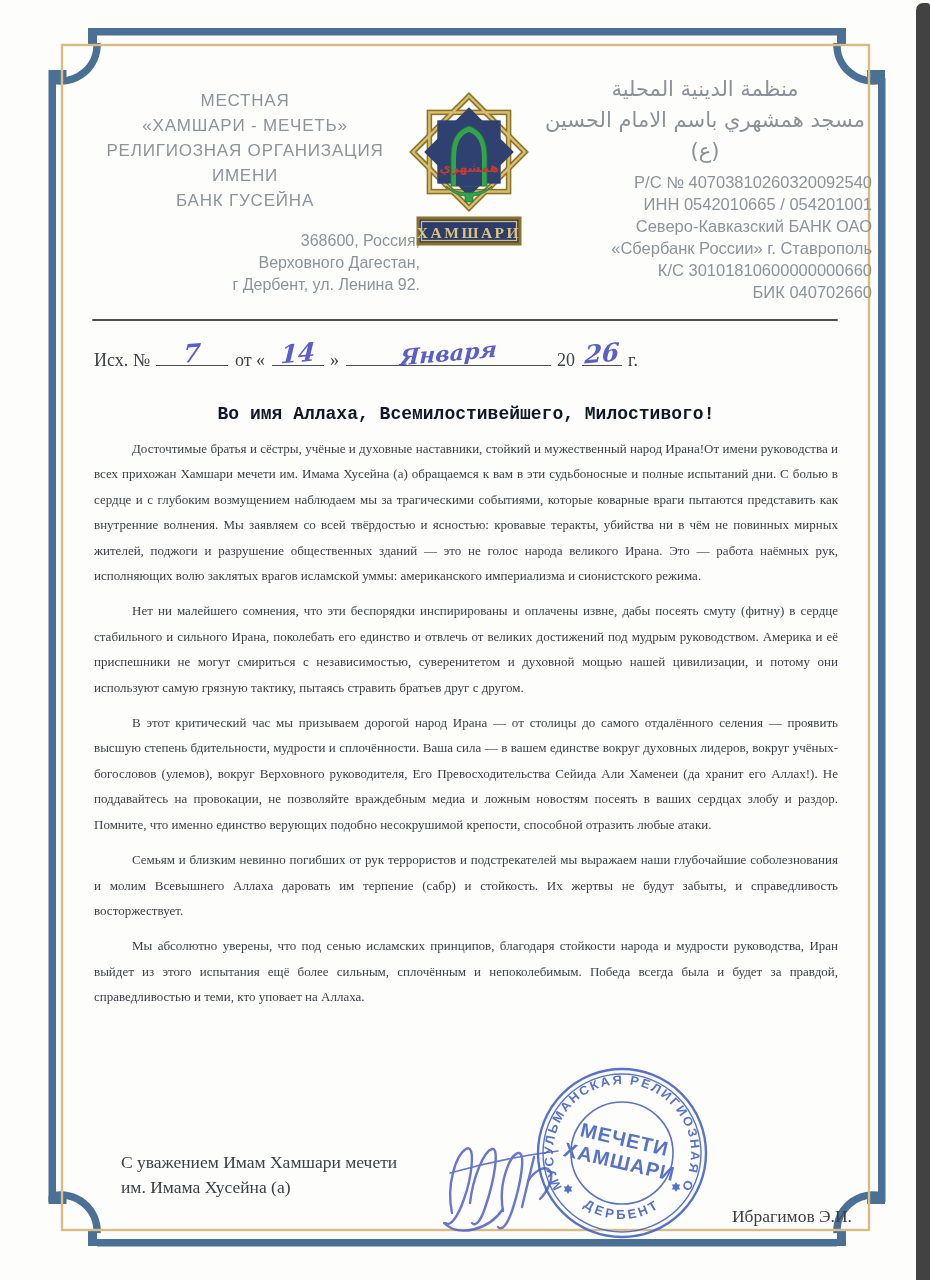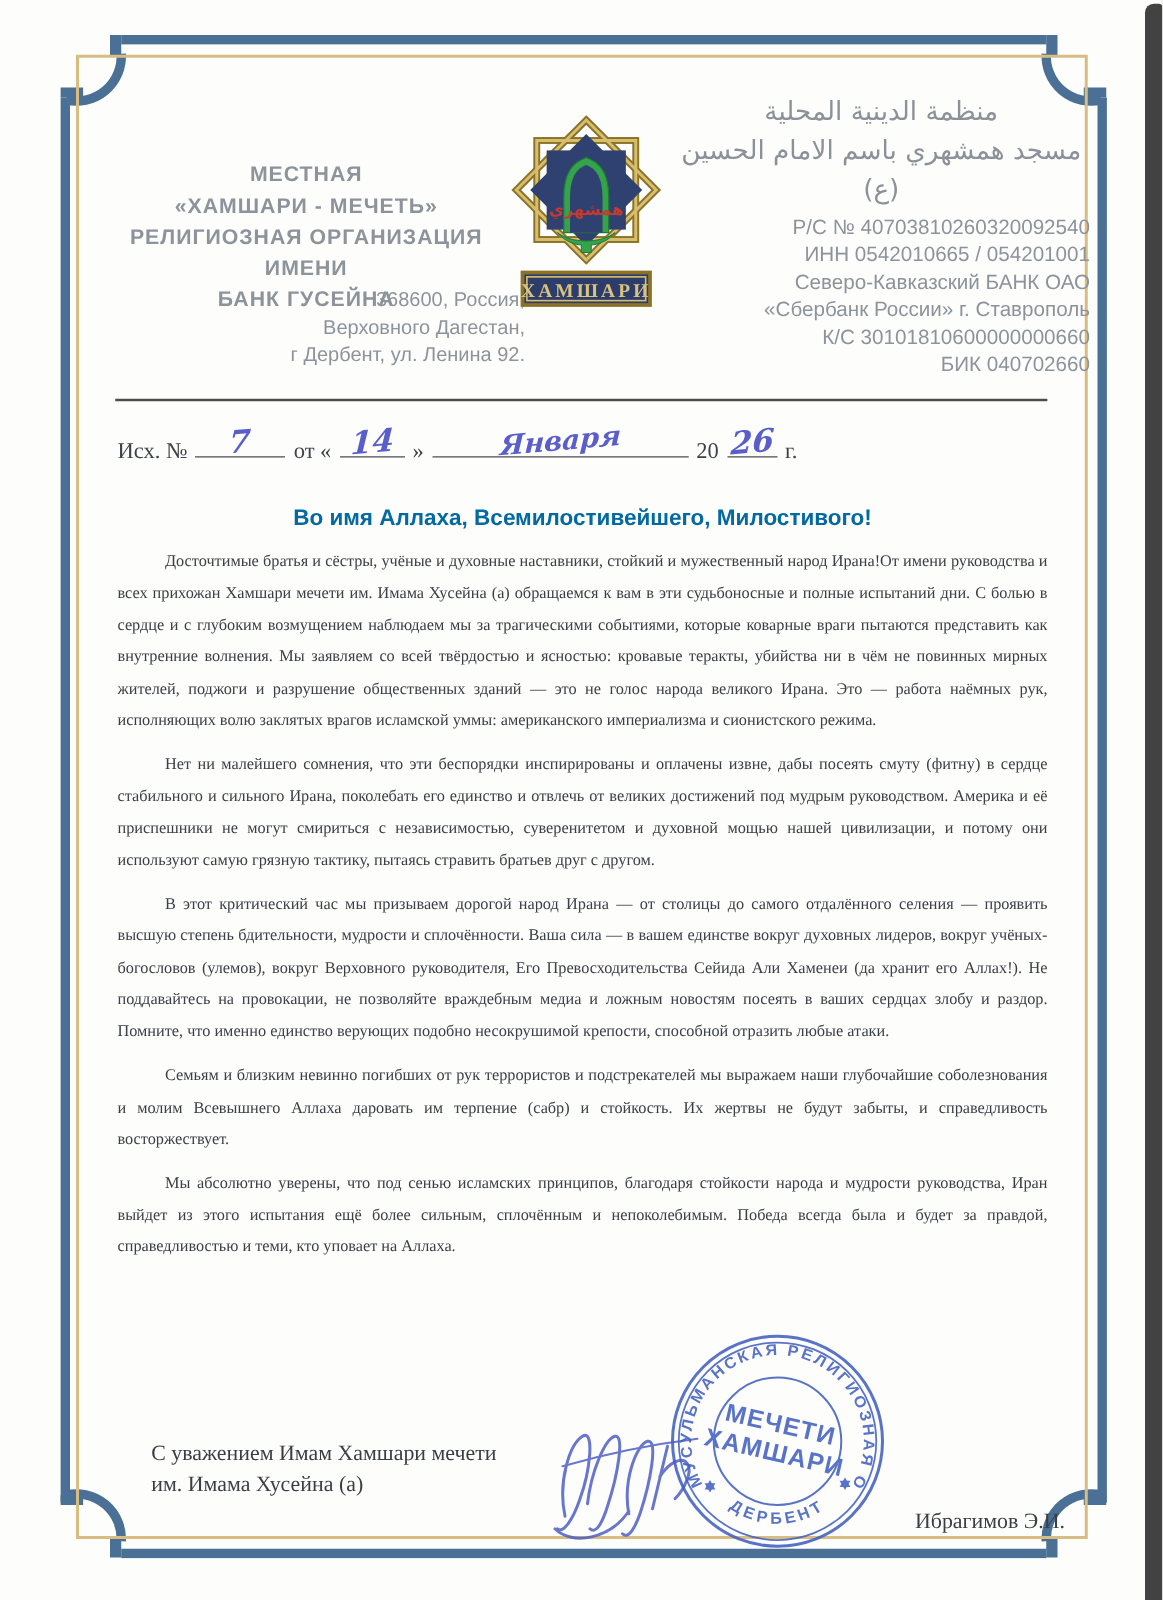"МЕСТНАЯ" .hdr-org { font-weight: bold -> normal; margin-top: 39px -> none }
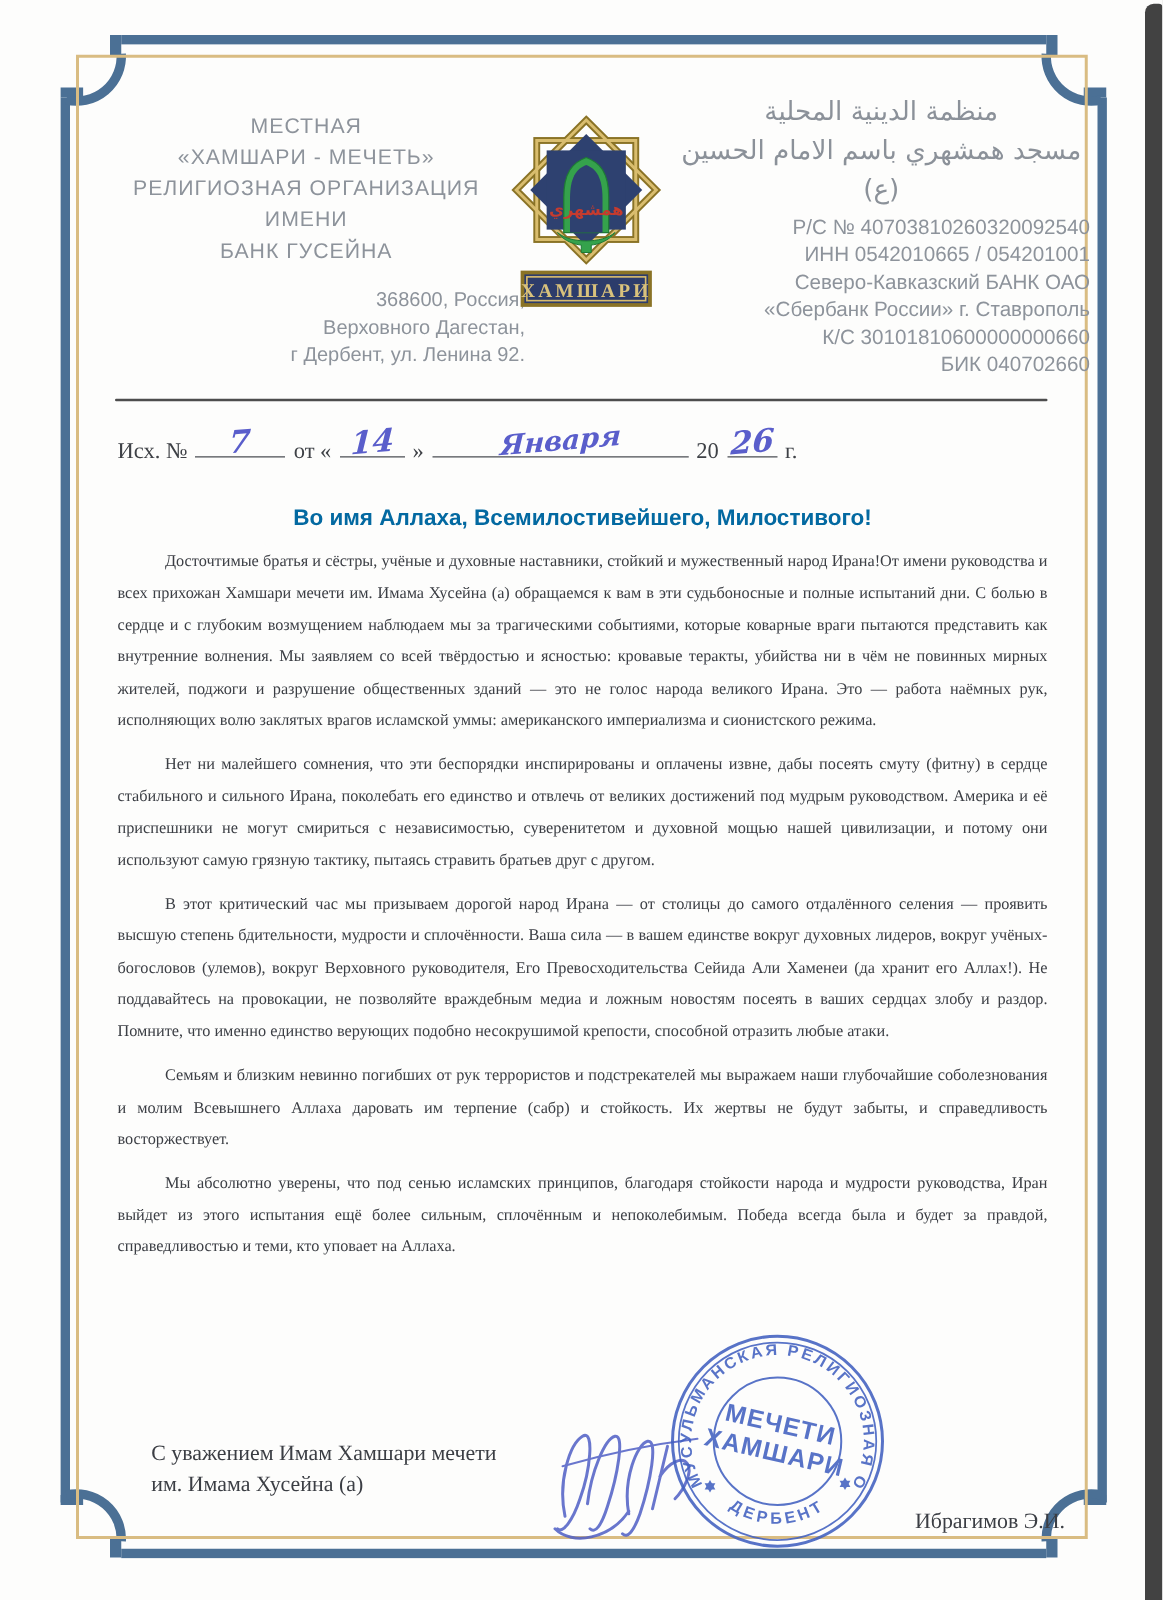"Во имя Аллаха, Всемилостивейшего," .title { color: #0369a1 -> #0f172a; font-family: Liberation Sans, sans-serif -> Liberation Mono, monospace }
